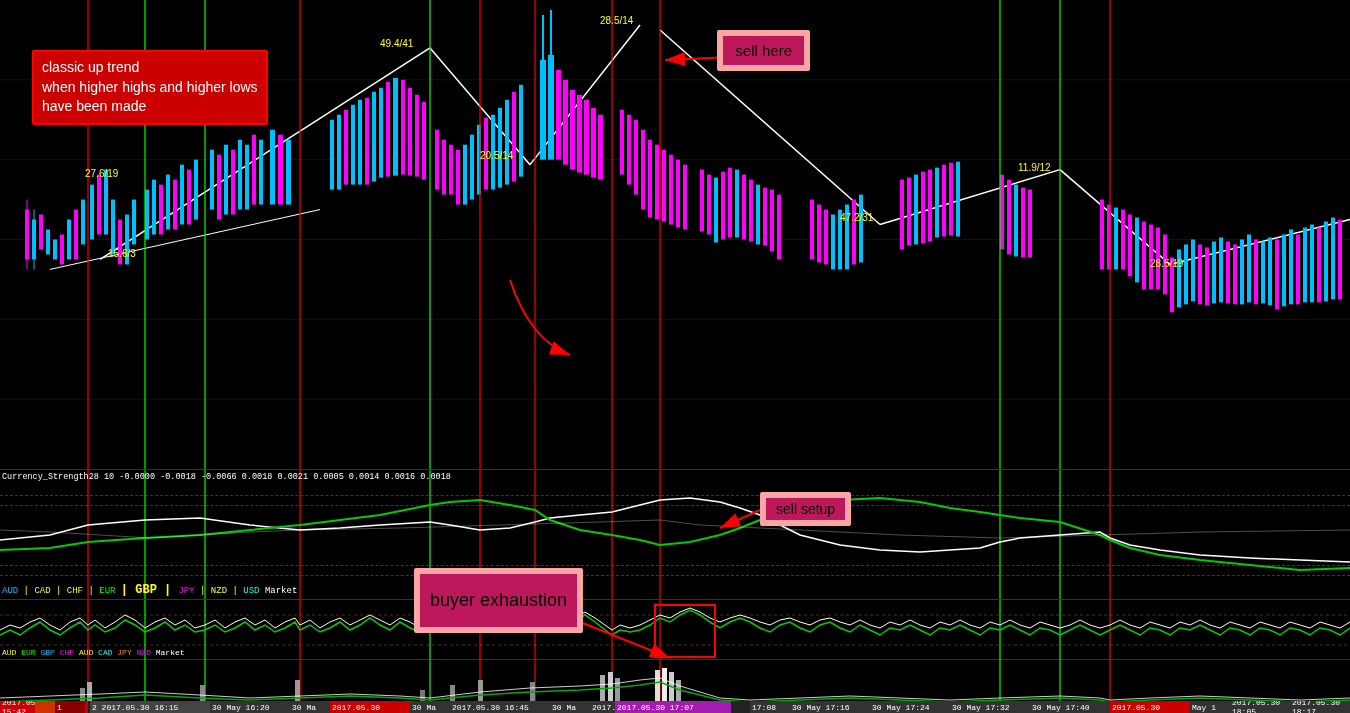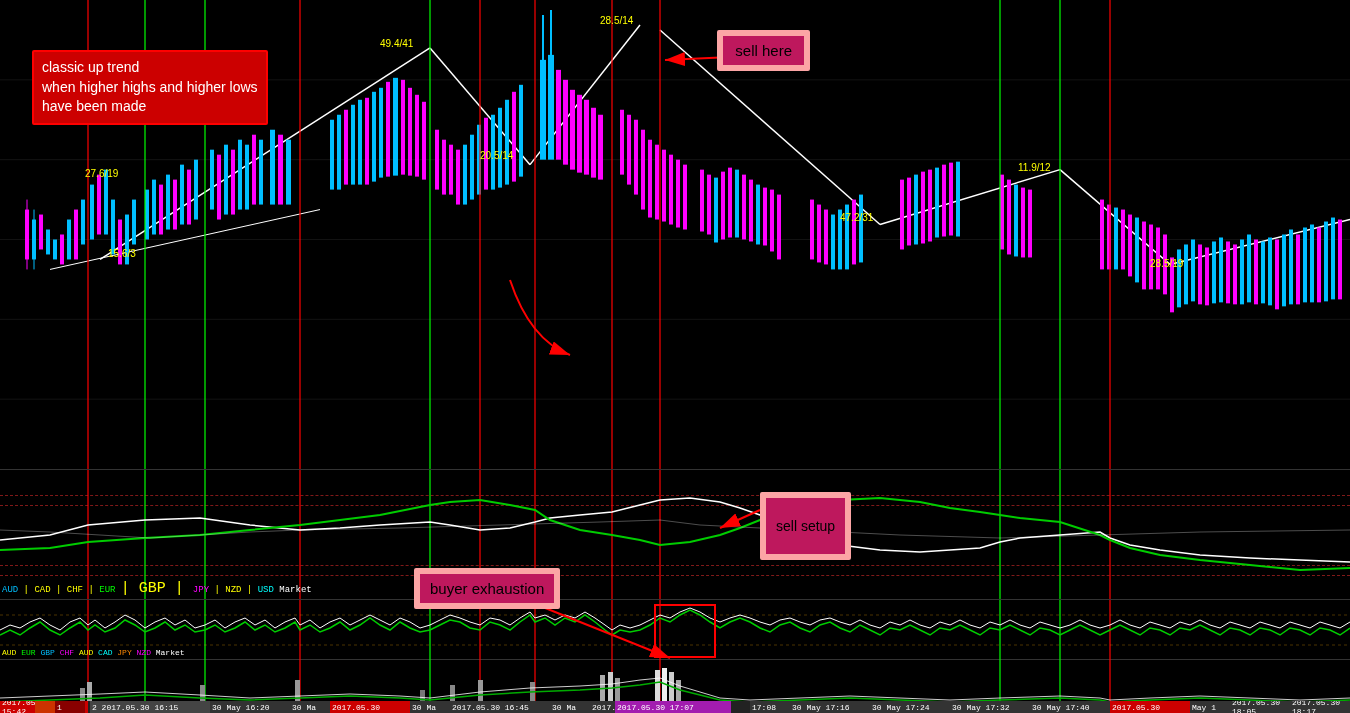"Currency_Strength28 10 -0.0000 -0.0018" div.cs-header { html: none -> <div>Currency_Strength28 10 -0.0000 -0.0018 -0.0066 0.0018 0.0021 0.0005 0.0014 0.0016 0.0018</div> }
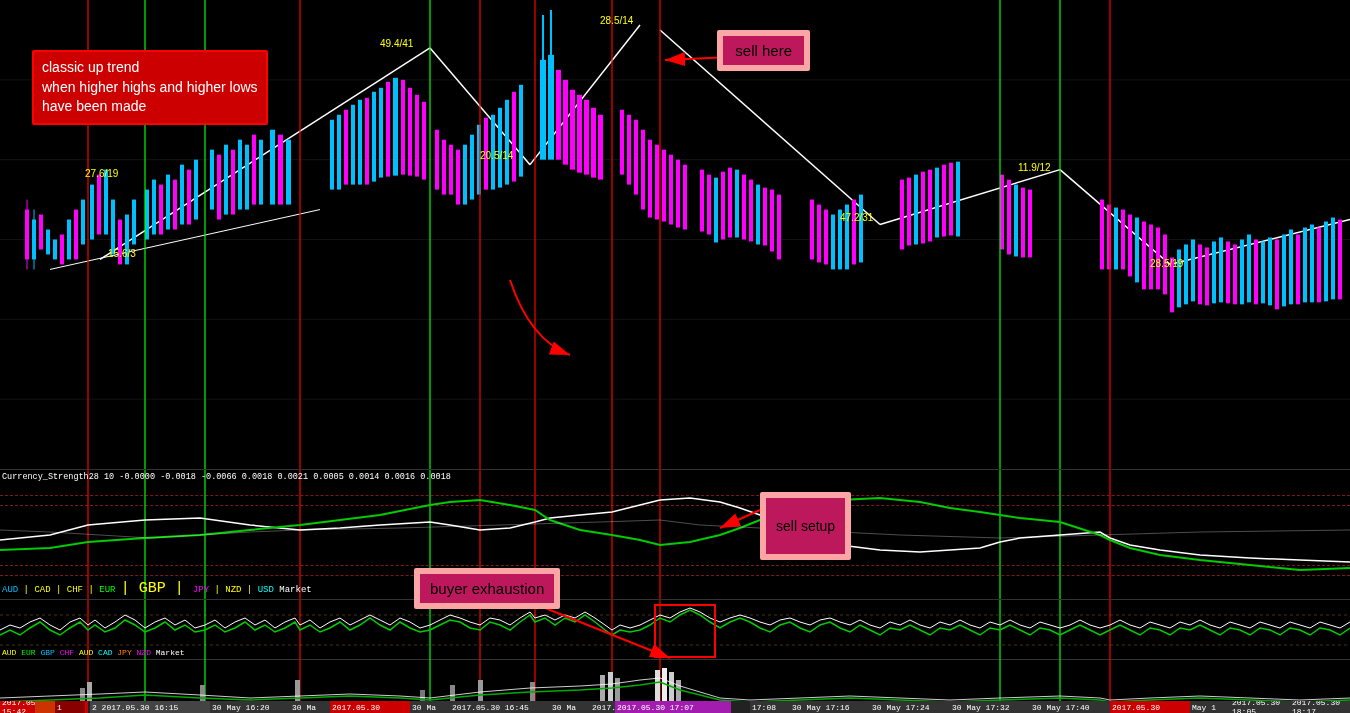"sell setup" div.annotation-box { padding: 20px 10px -> 3px 10px }
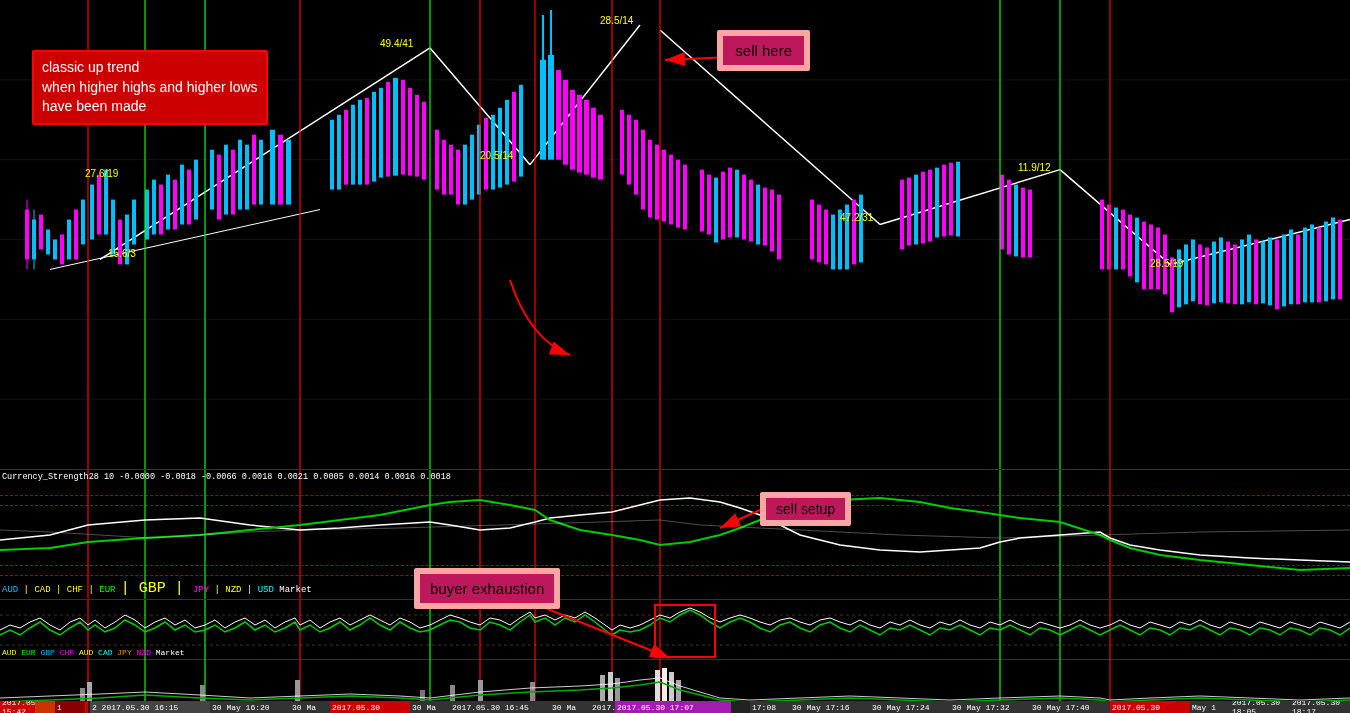"| GBP |" span { font-size: 15px -> 12px; font-weight: none -> bold }
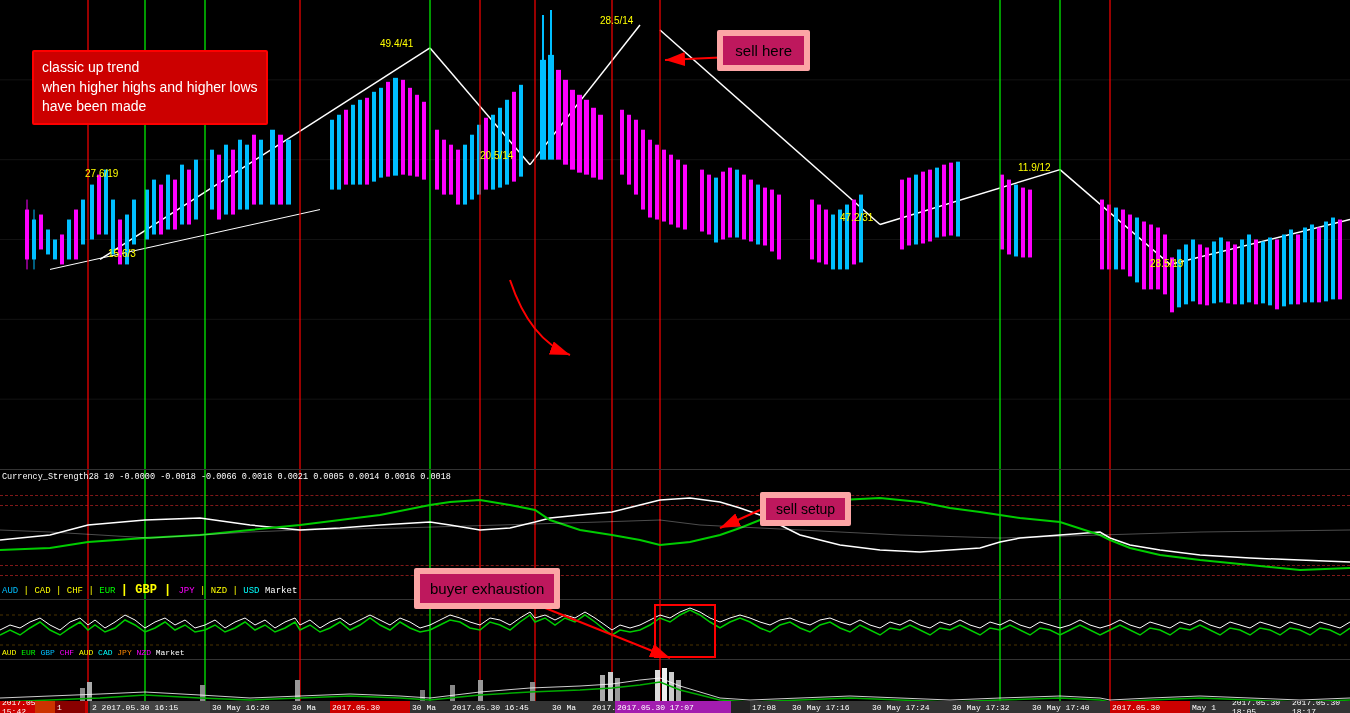"buyer exhaustion" div.annotation-box { font-size: 15px -> 18px; padding: 6px 10px -> 16px 10px }
